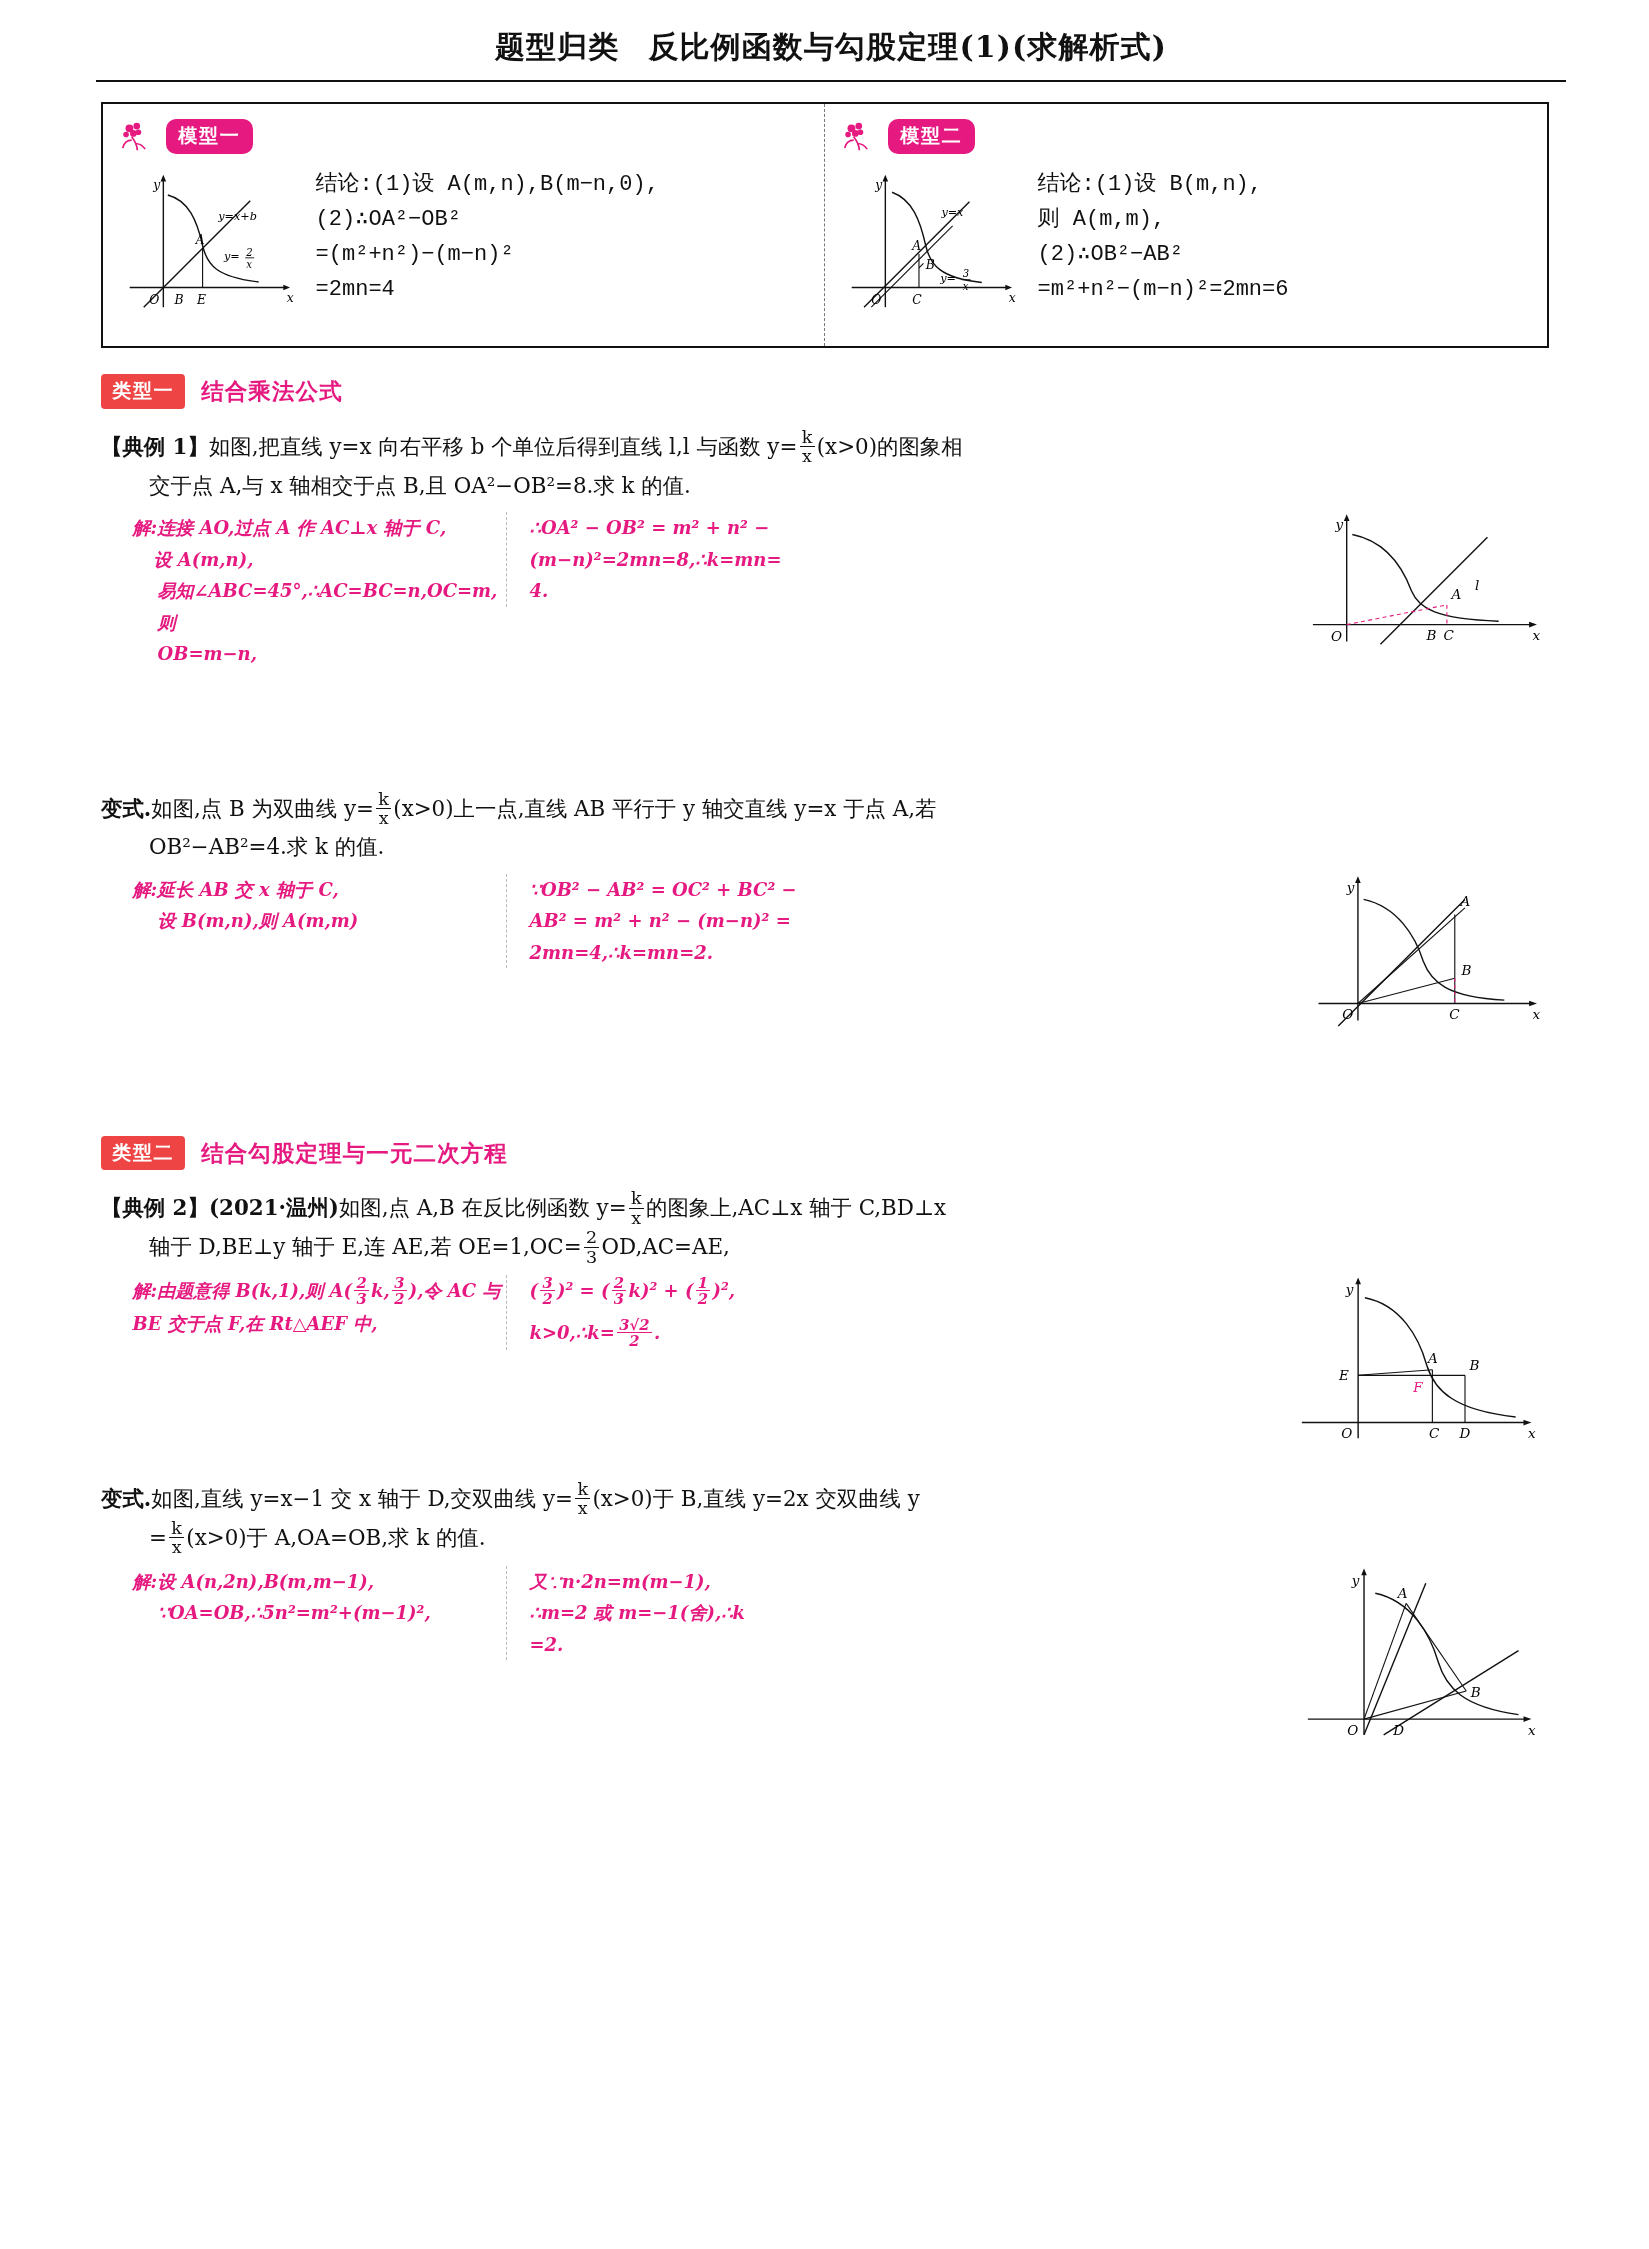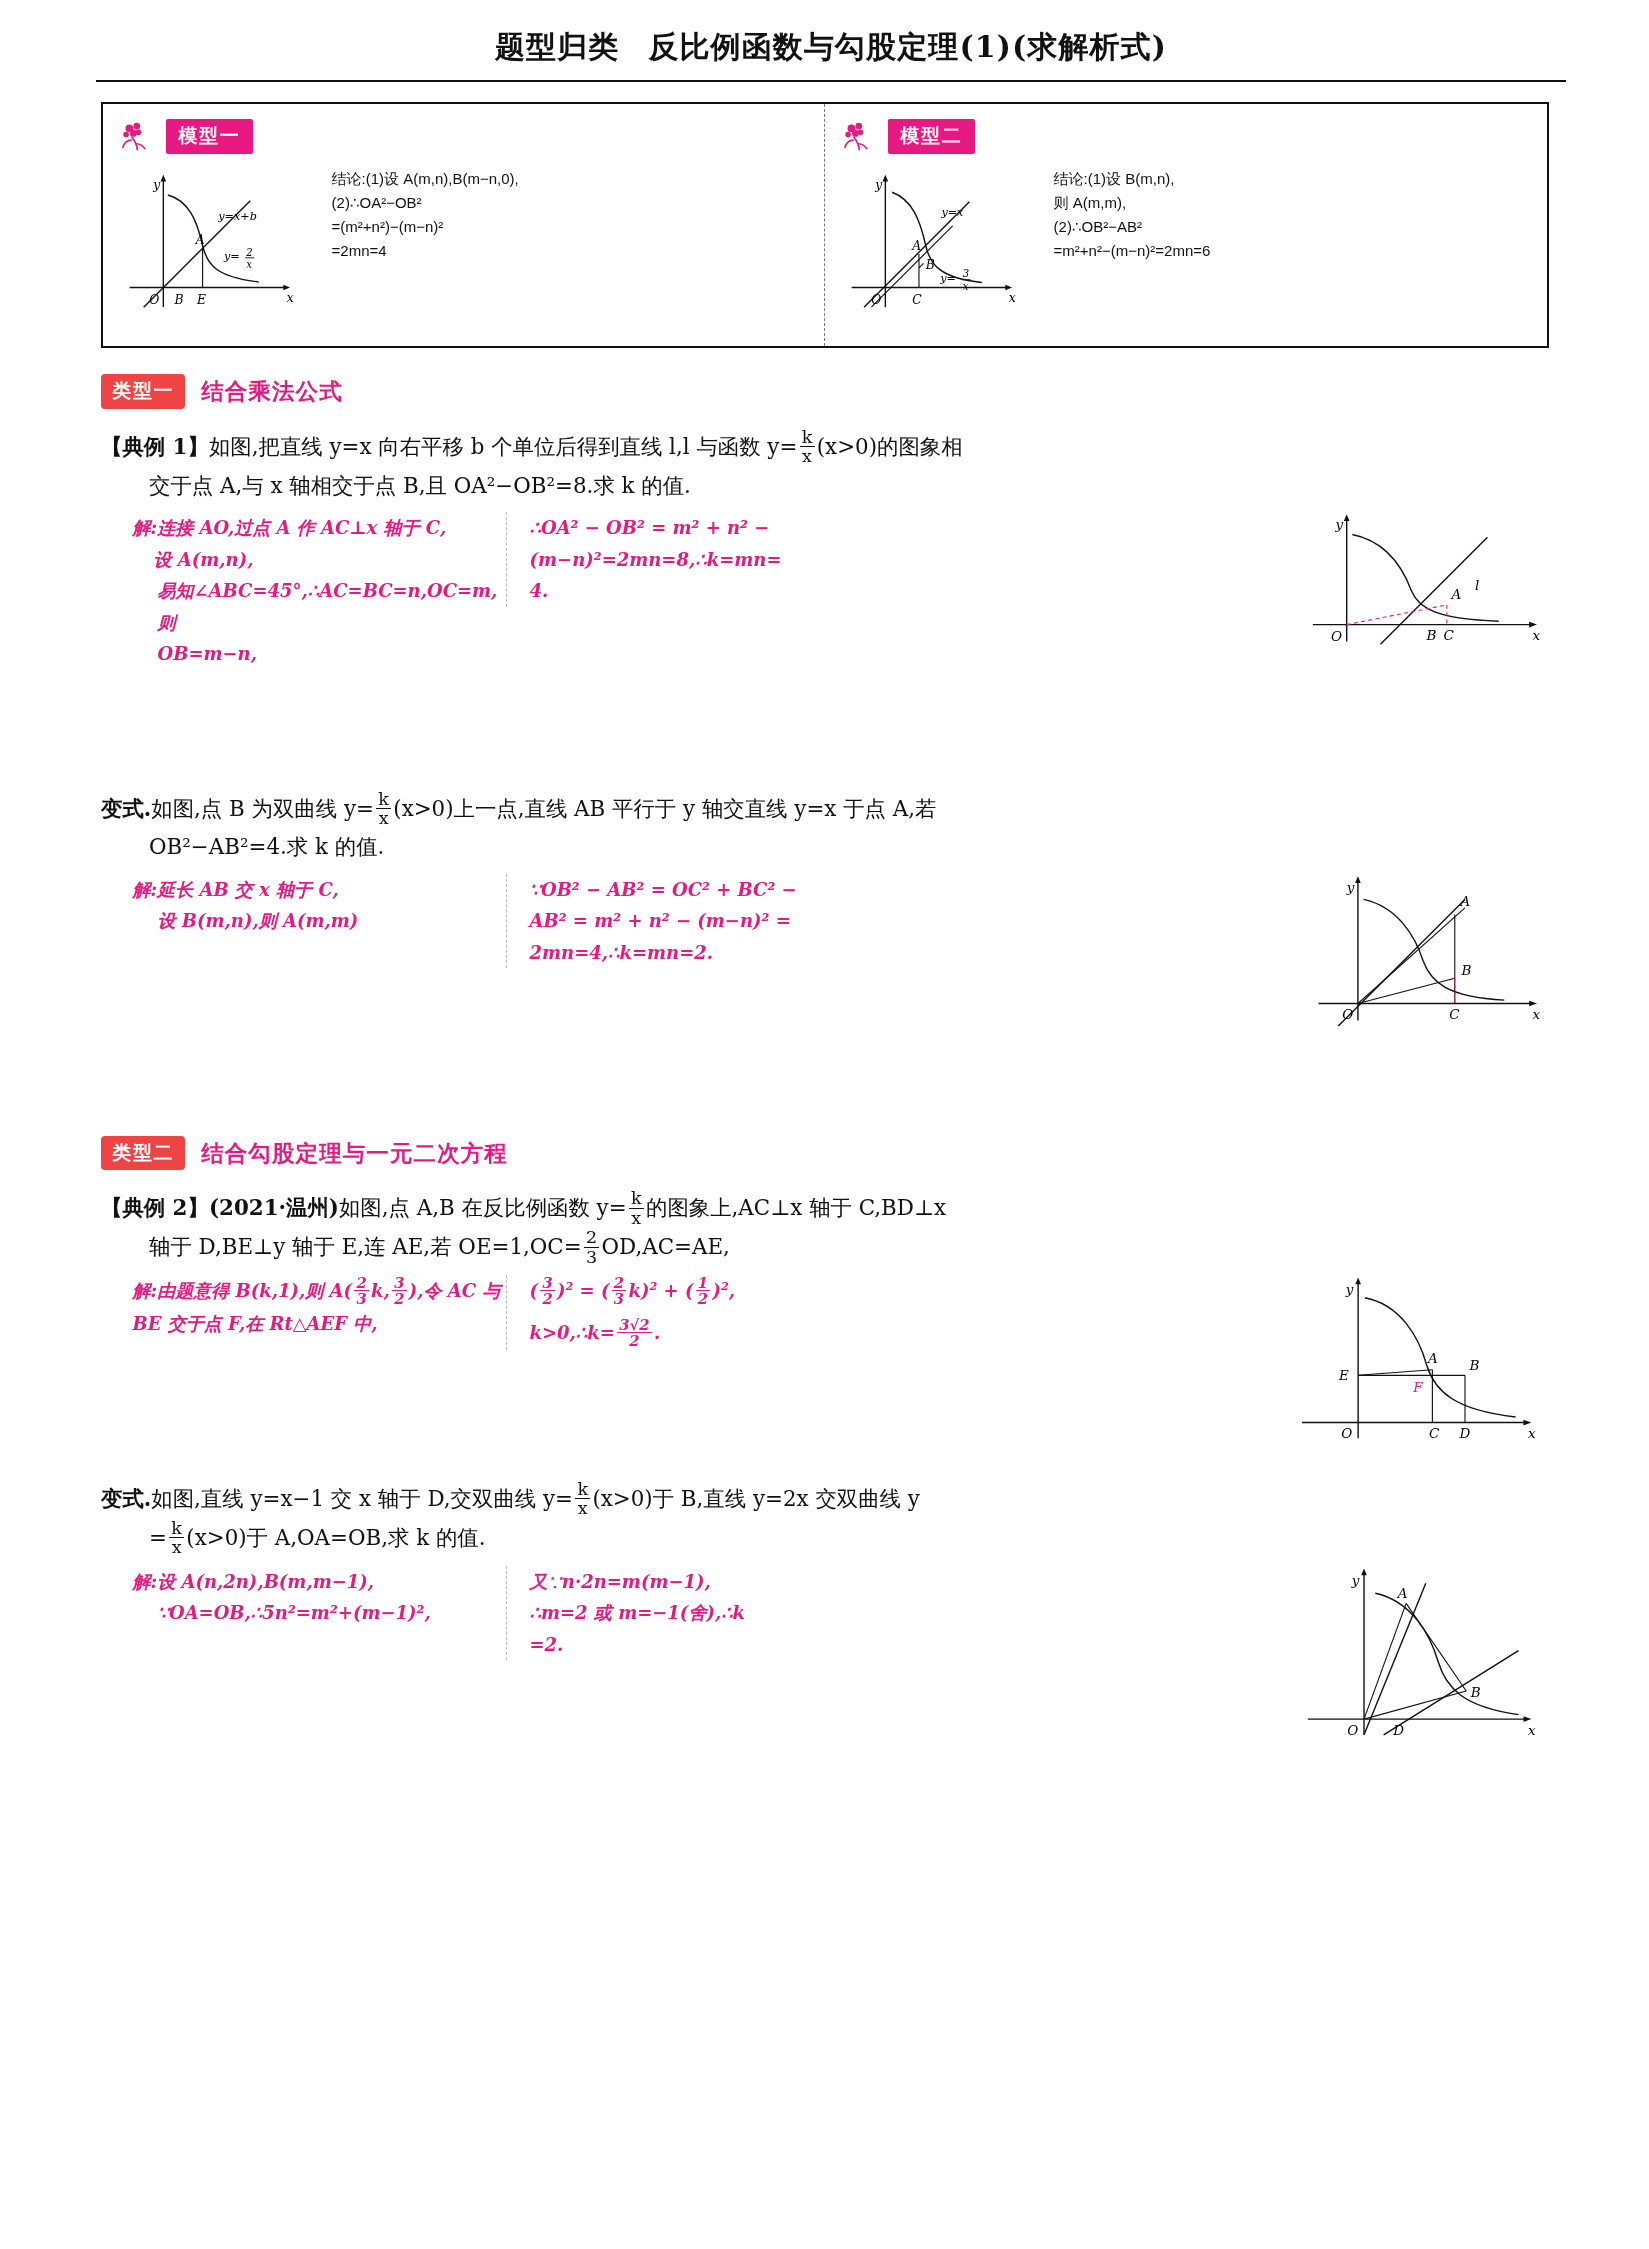"模型一" .model-tag { border-radius: 2px -> 10px }
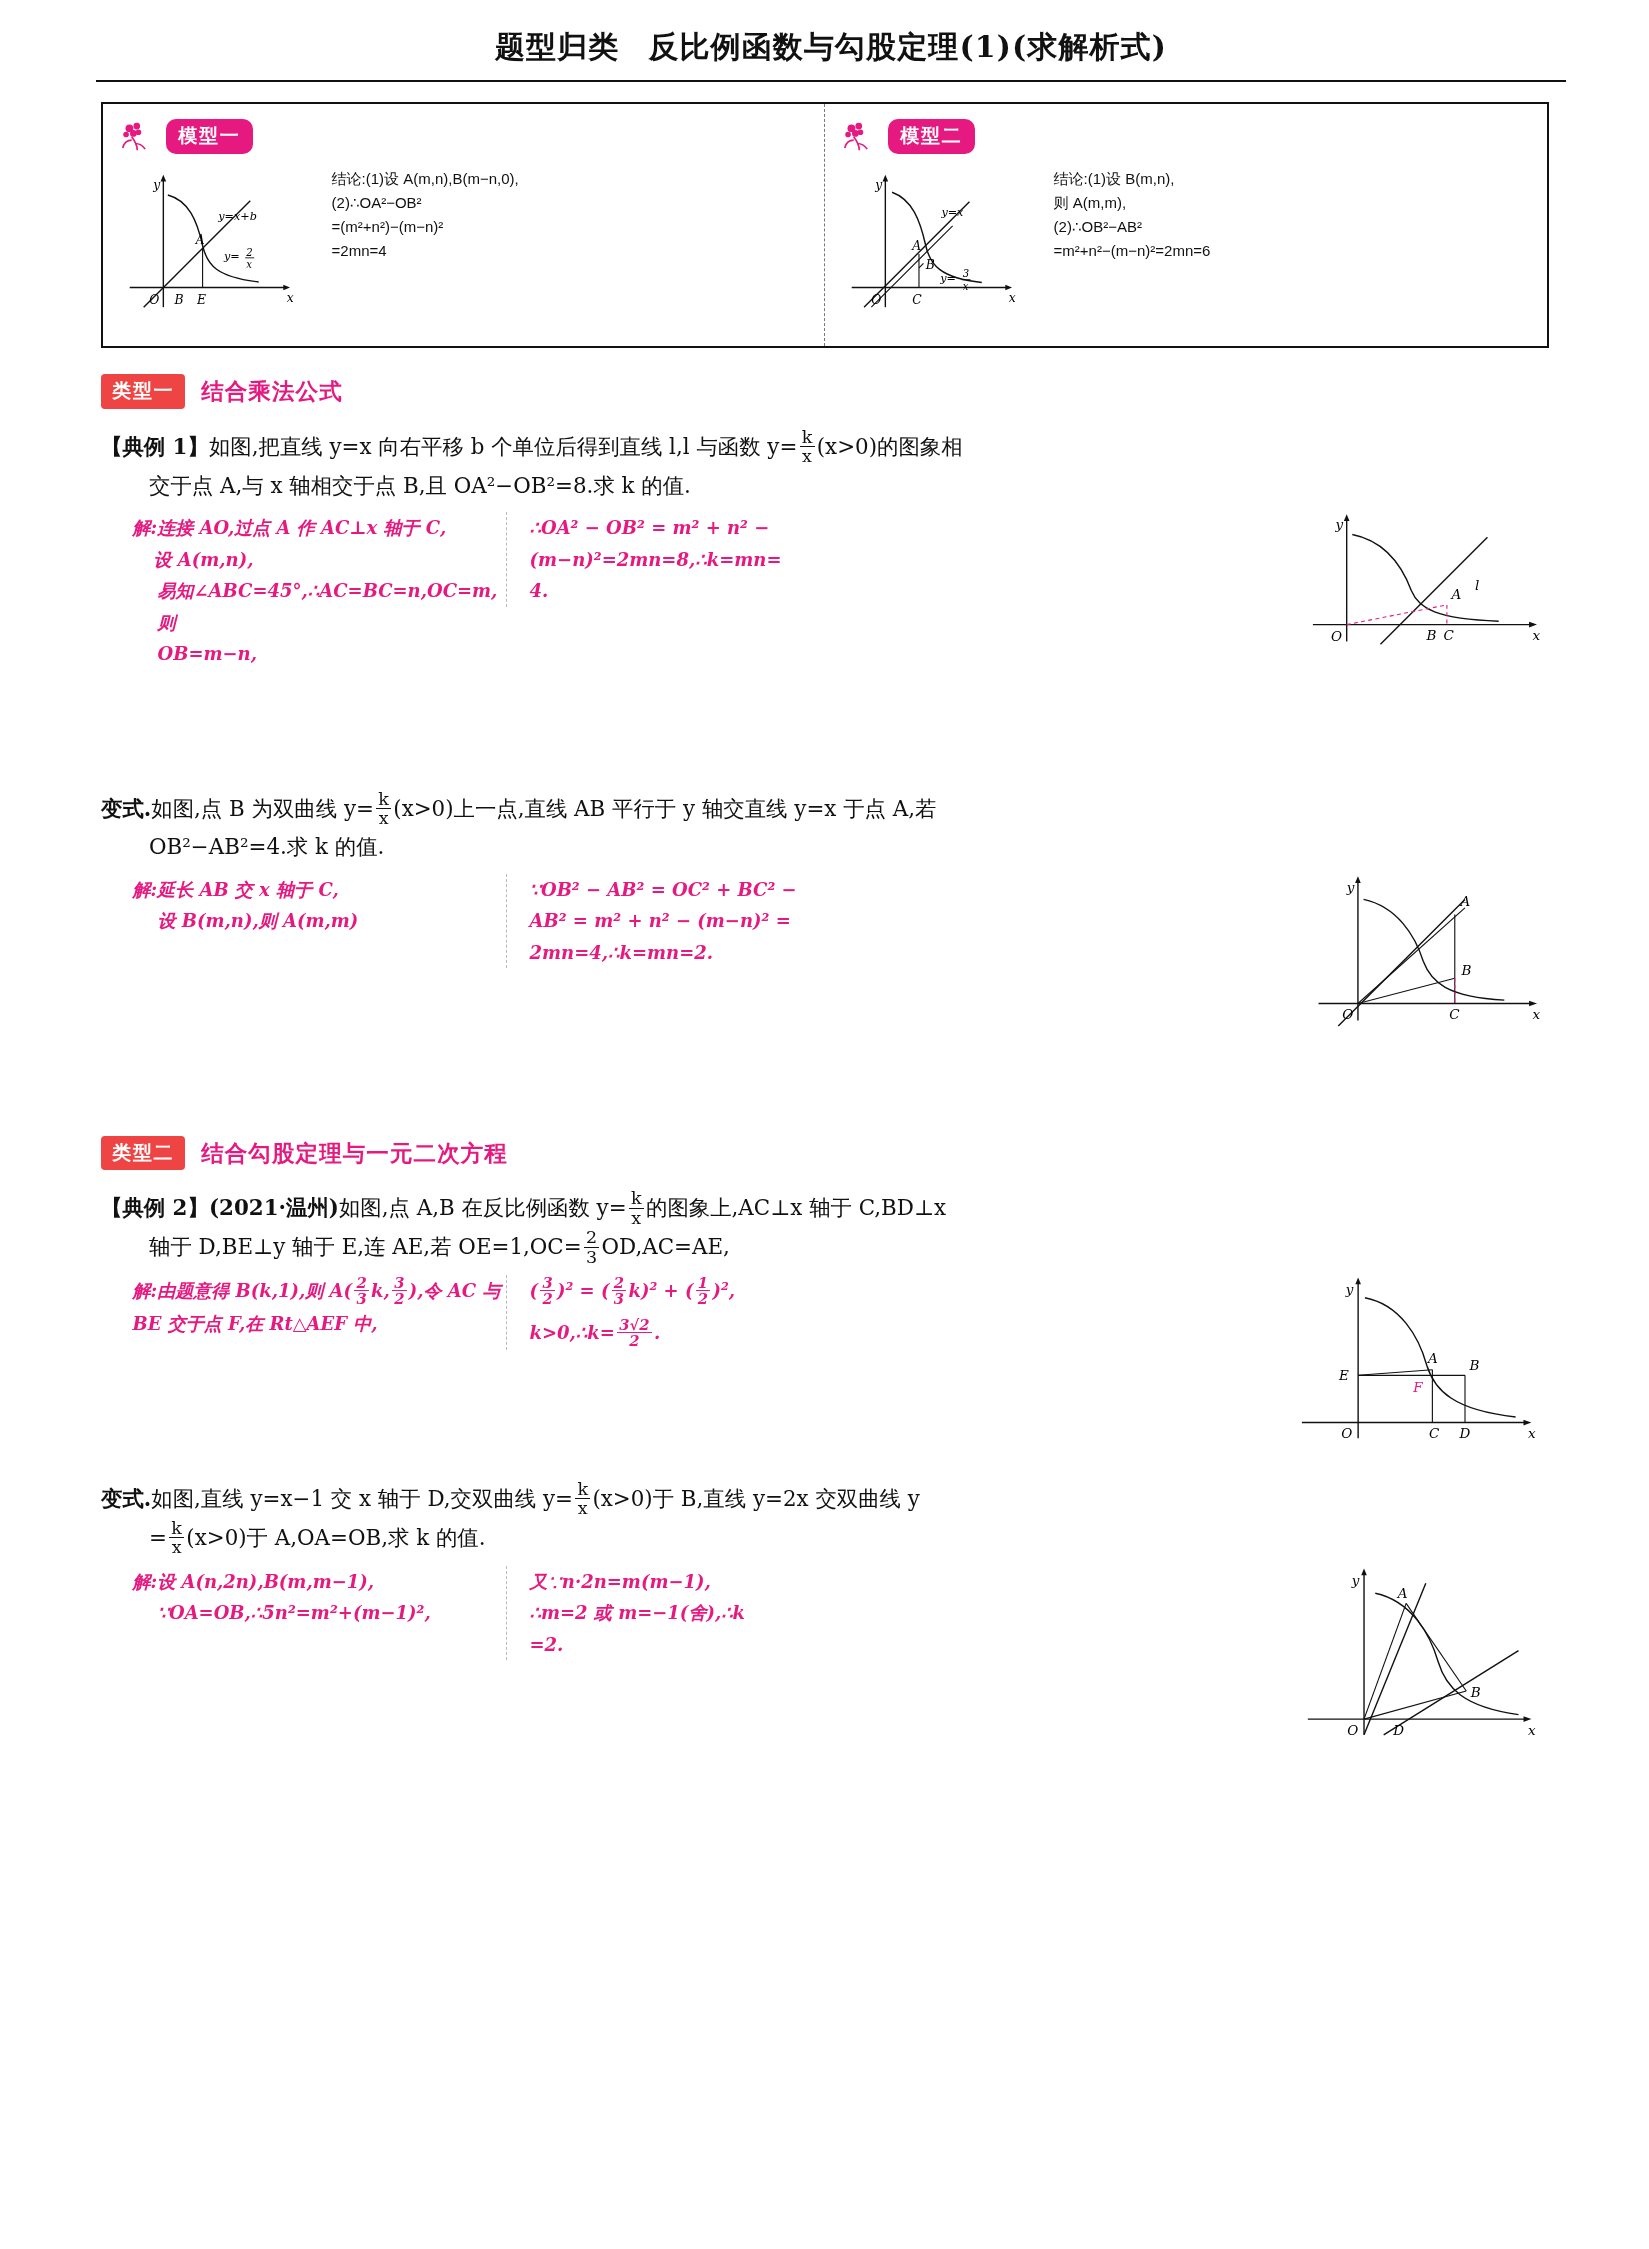"结论:(1)设 A(m,n),B(m−n,0)," .model-concl { font-family: Liberation Sans, sans-serif -> Liberation Mono, monospace; font-size: 15px -> 22px; margin-left: 28px -> 12px }
